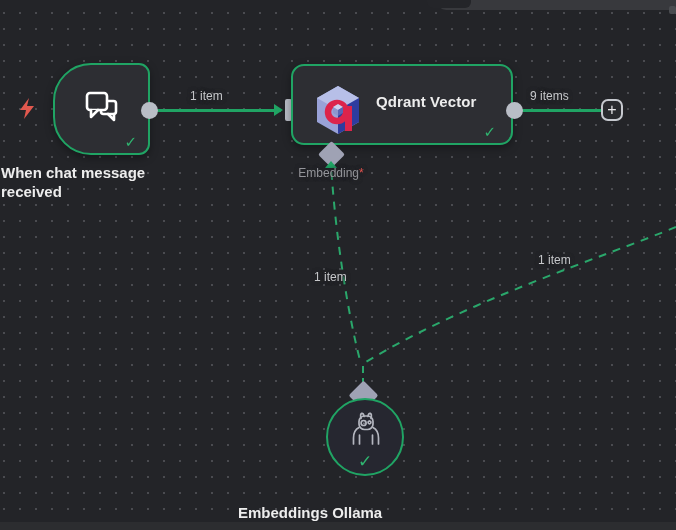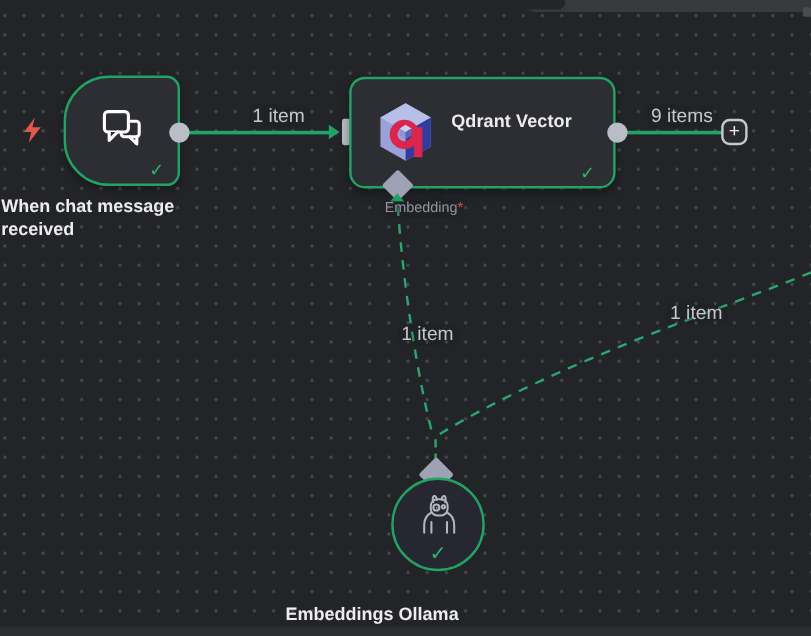"1 item" .item-label { font-size: 16px -> 12px; text-align: right -> left }
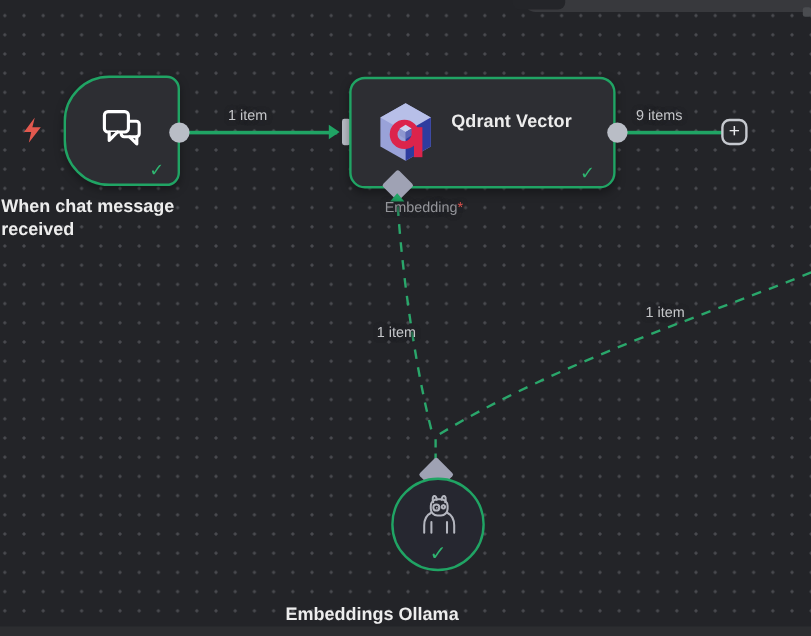"Qdrant Vector" .node-qdrant { height: 93px -> 81px }
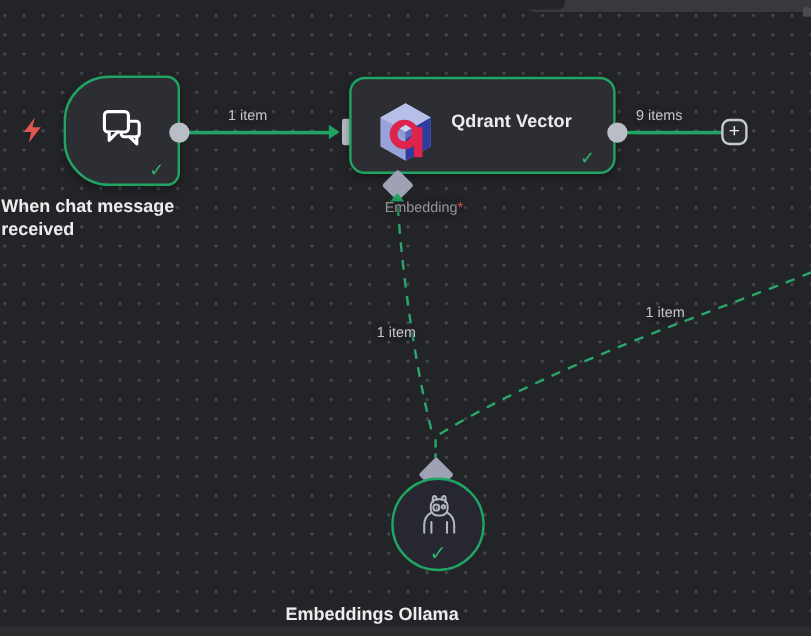"Embedding*" .port-label { text-align: right -> center }
